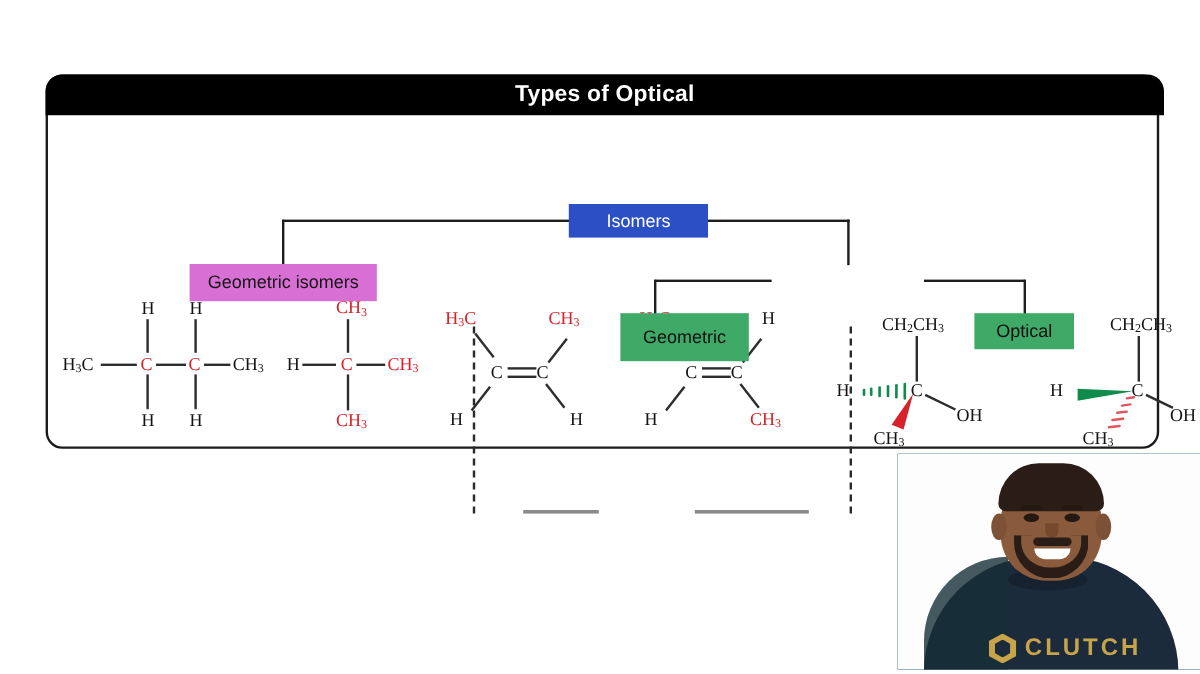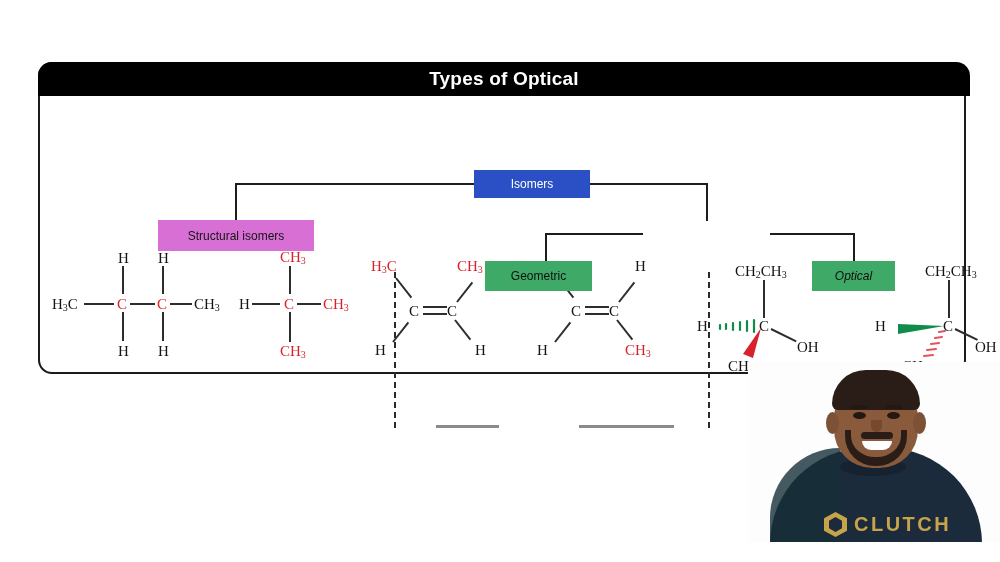"Isomers" .node { font-size: 12px -> 15px }
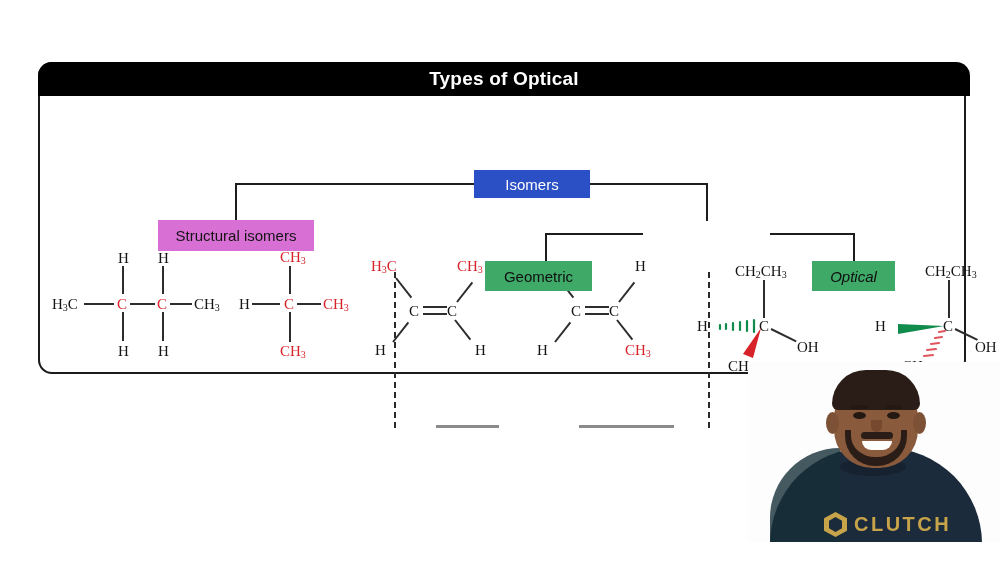"Structural isomers" span { text: Structural -> Geometric }
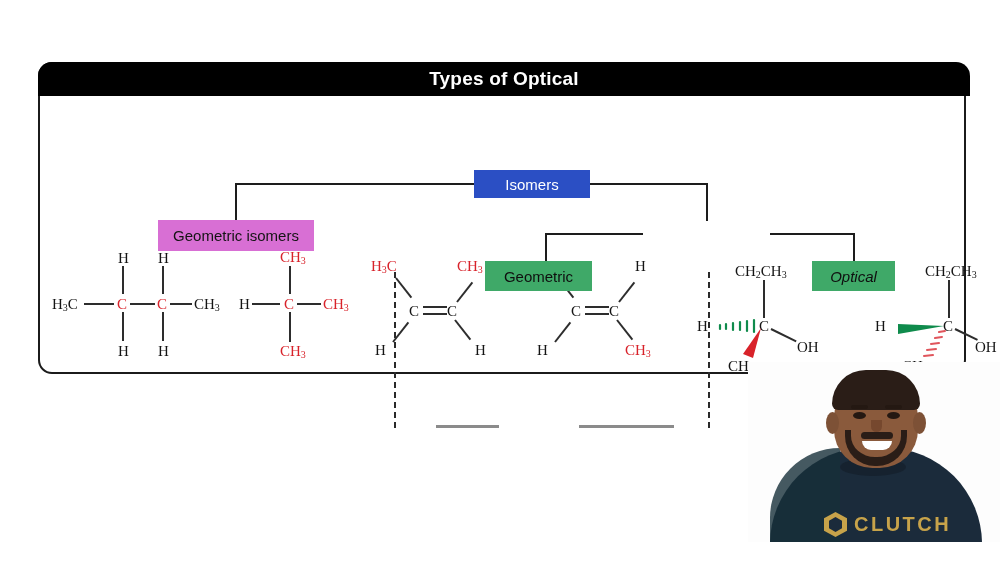"Geometric" #node-geometric { height: 30px -> 40px; left: 445px -> 477px }
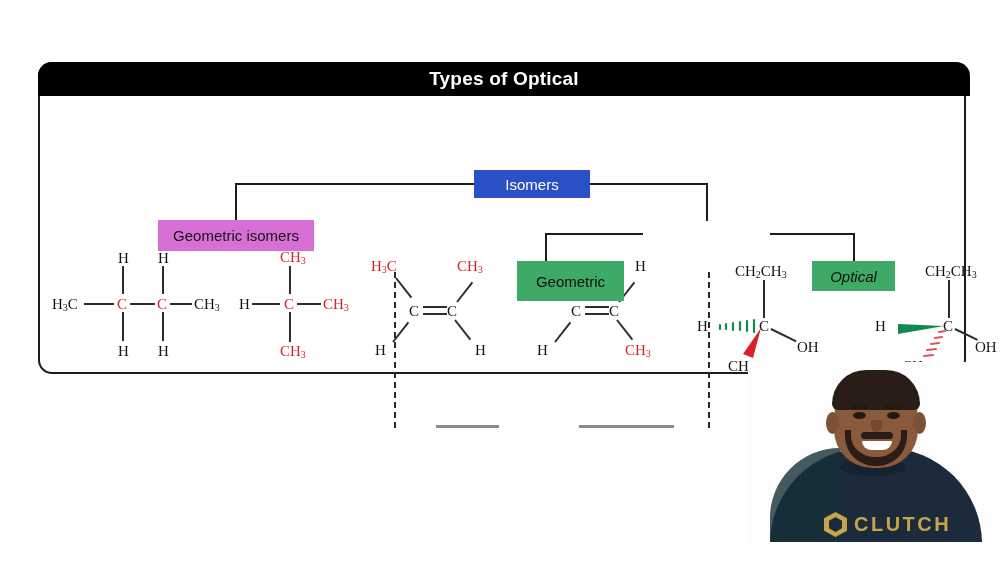"Optical" #node-optical { font-style: italic -> none }
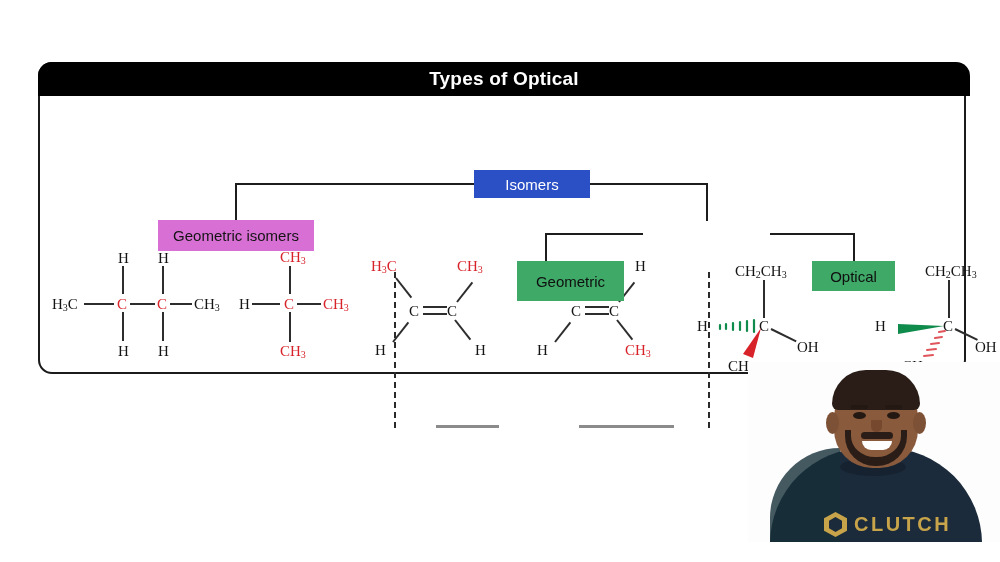"CLUTCH" #presenter { top: 362px -> 378px }
